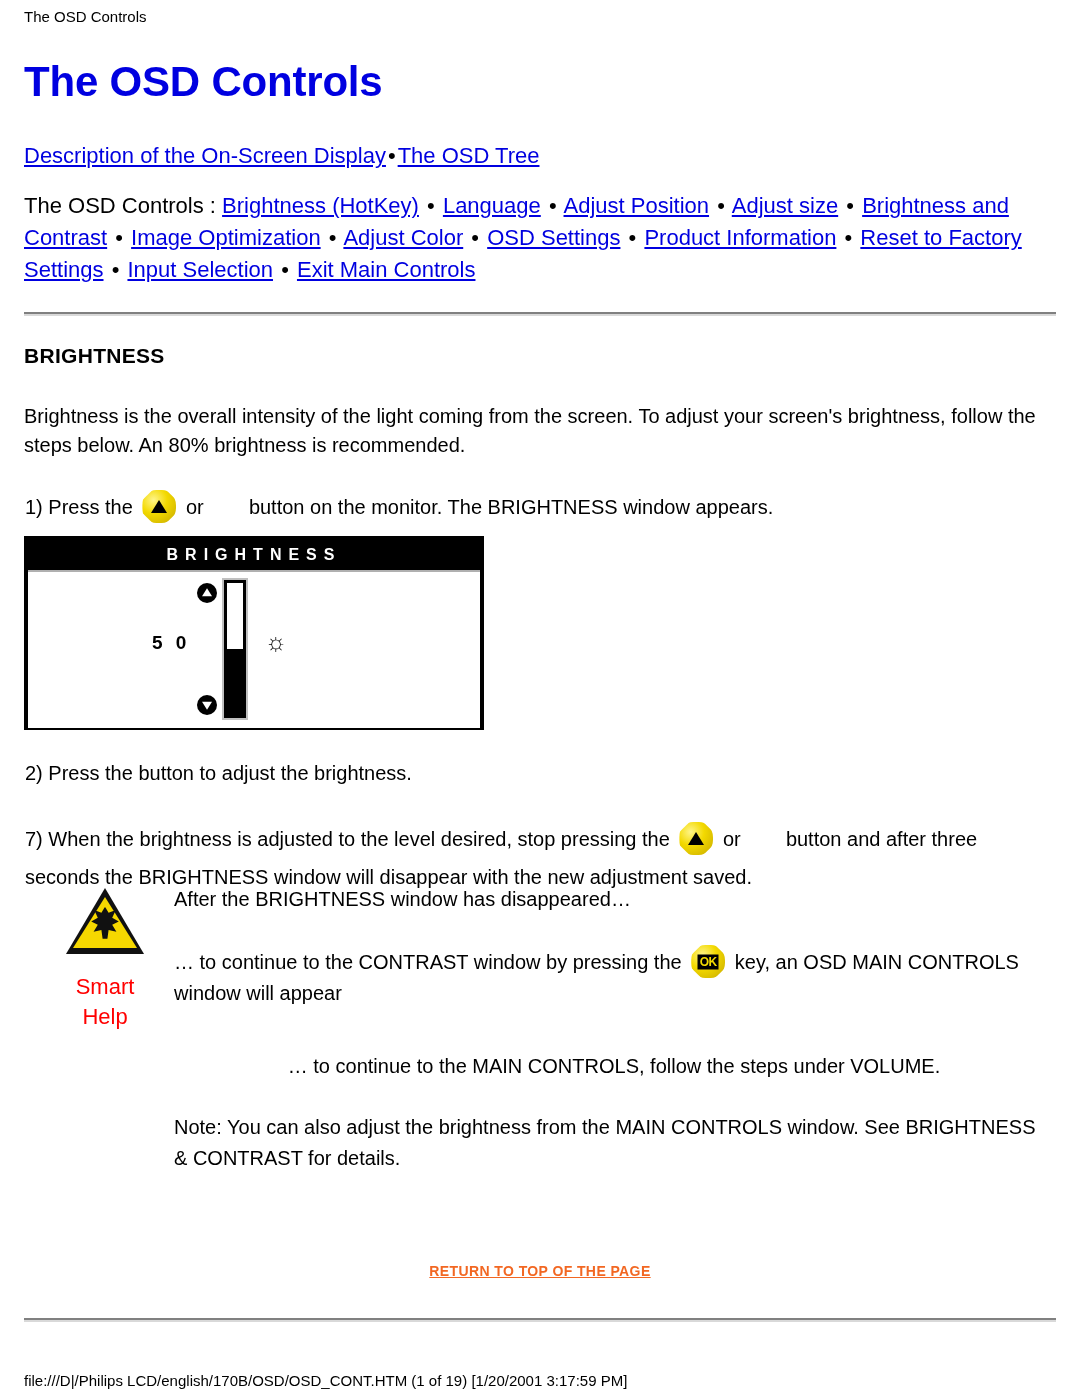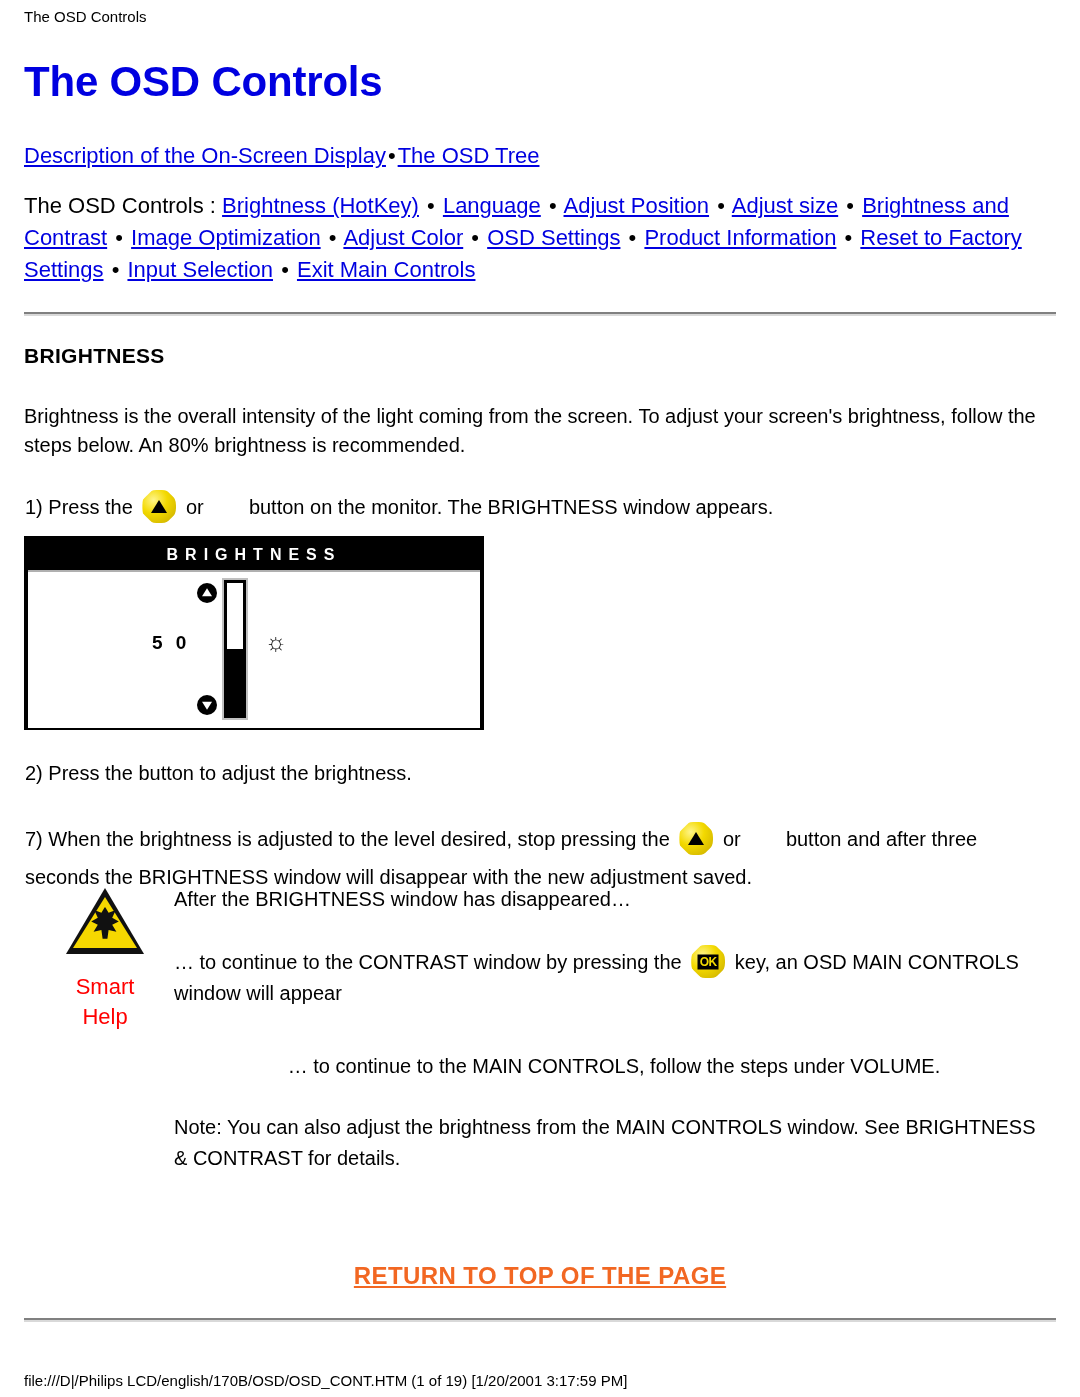"RETURN TO TOP OF THE" .return-top a { font-size: 24px -> 14px }
